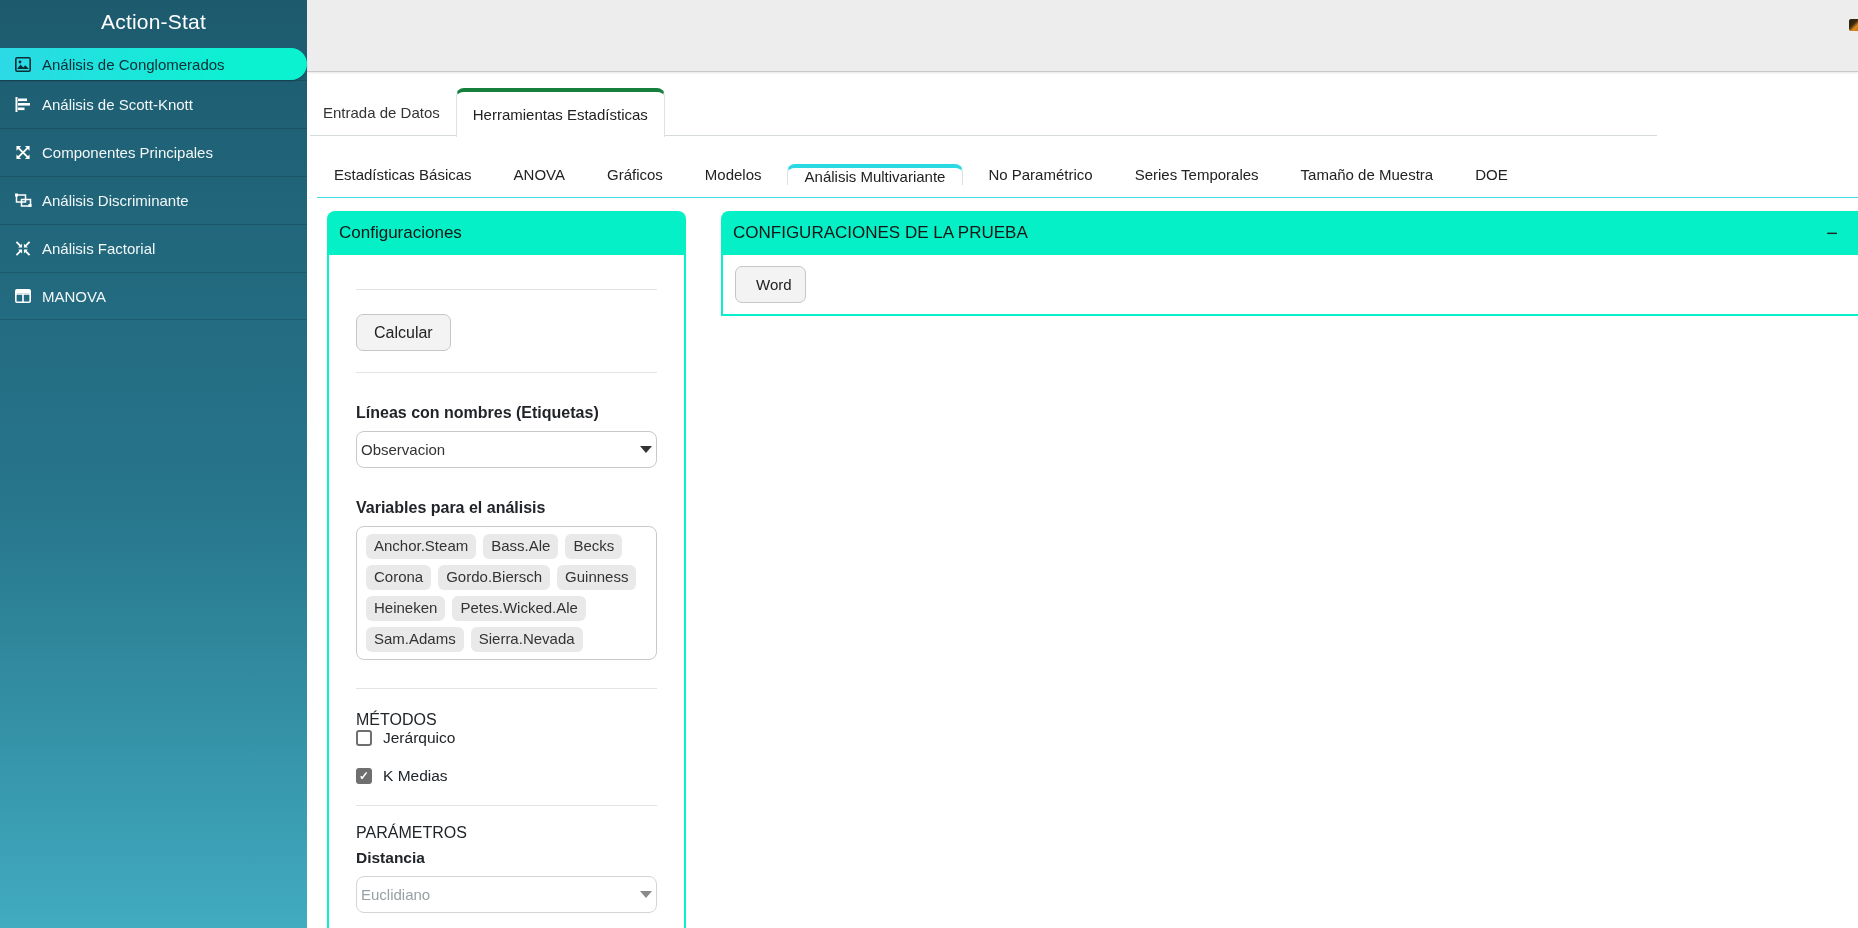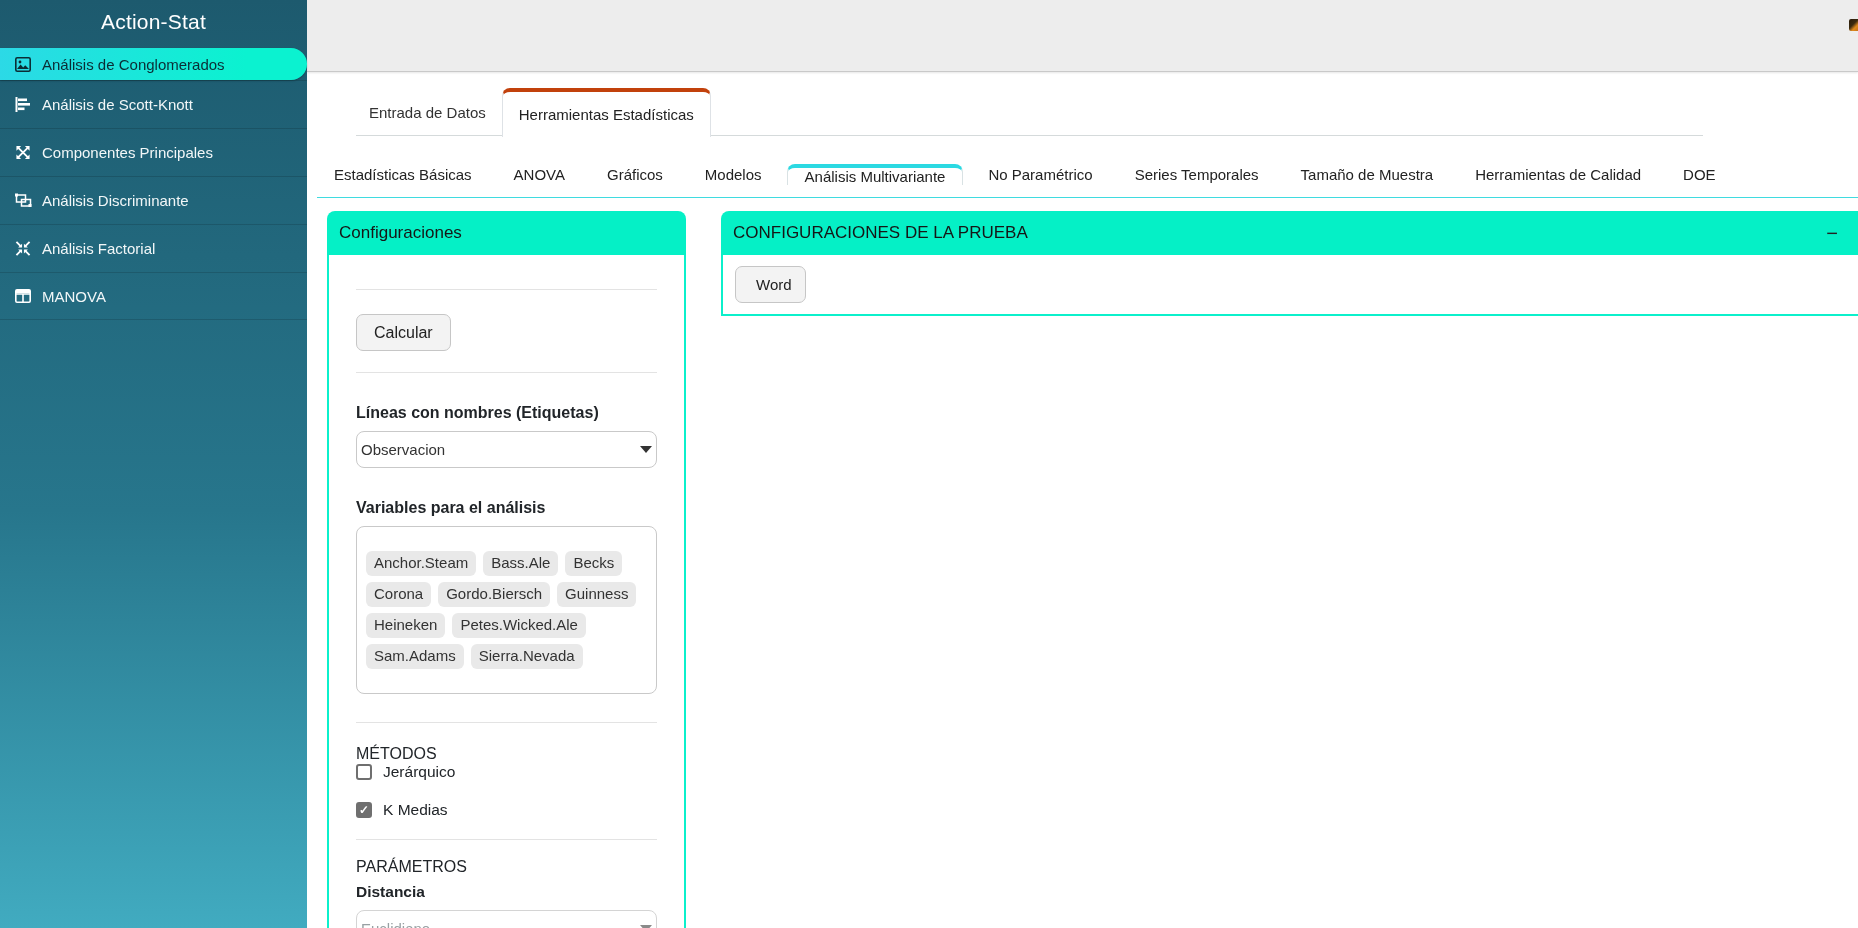"Entrada de Datos" .tabs1 { margin-left: 46px -> none }
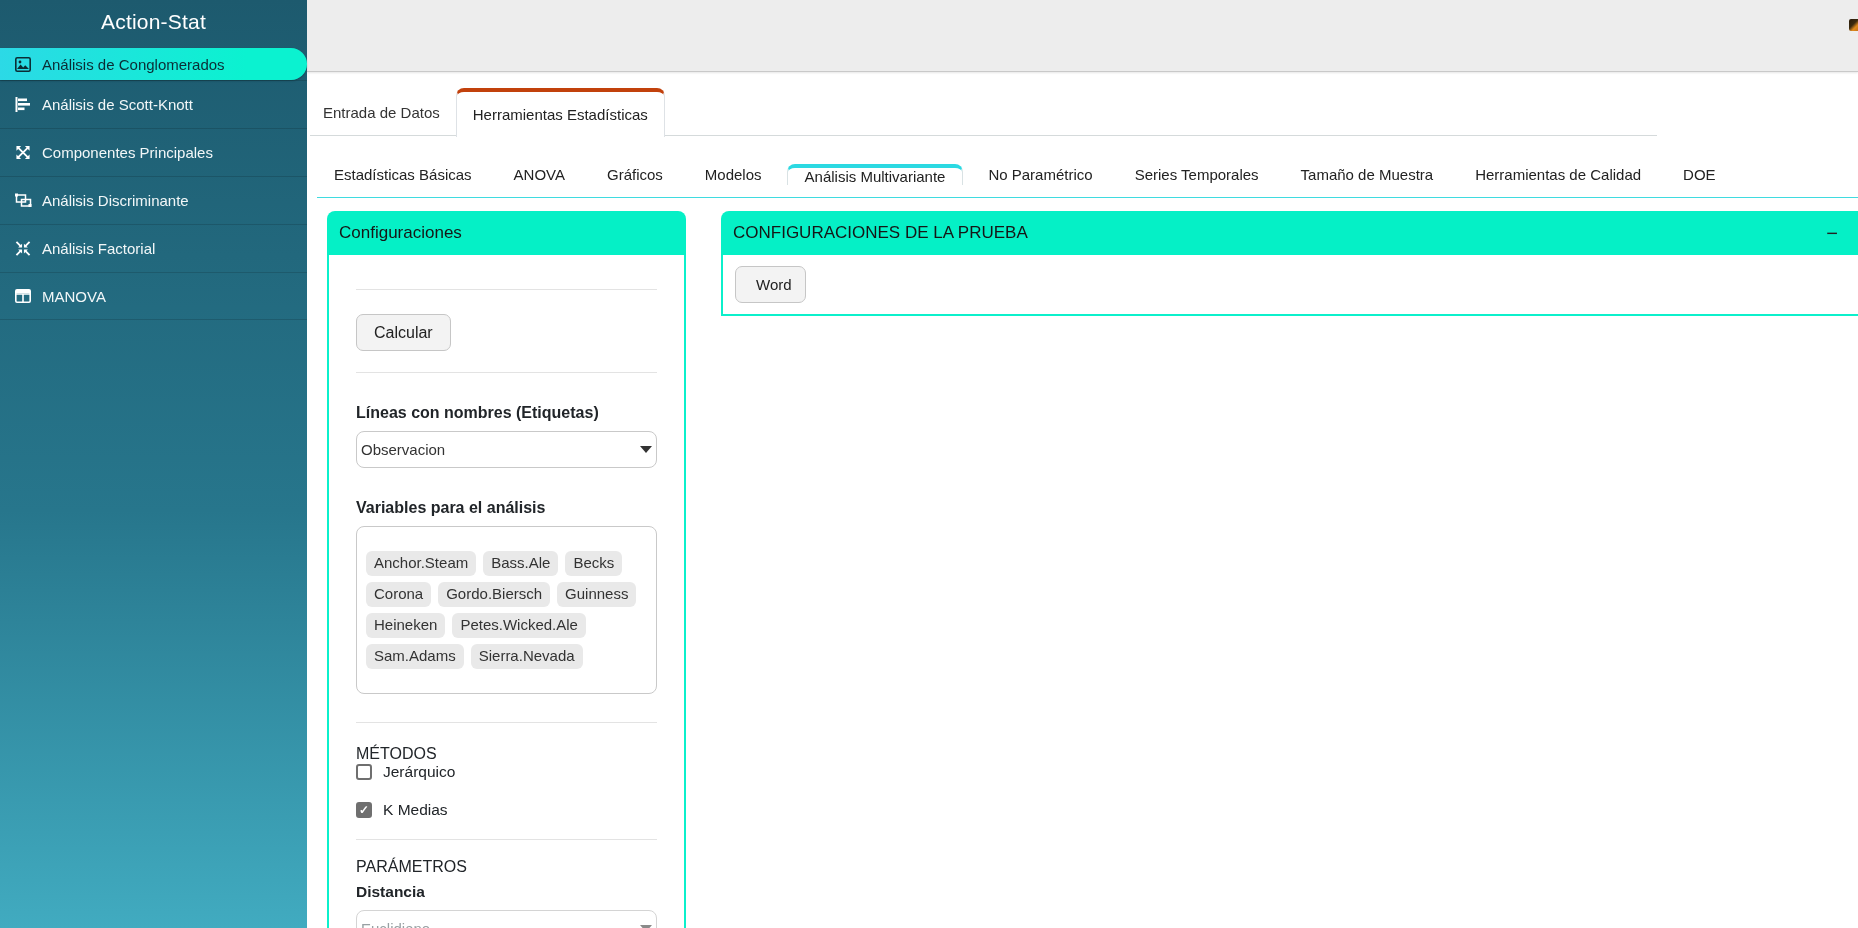"Herramientas Estadísticas" .tab1.active { border-top: 4px solid #c2410c -> 4px solid #15803d }
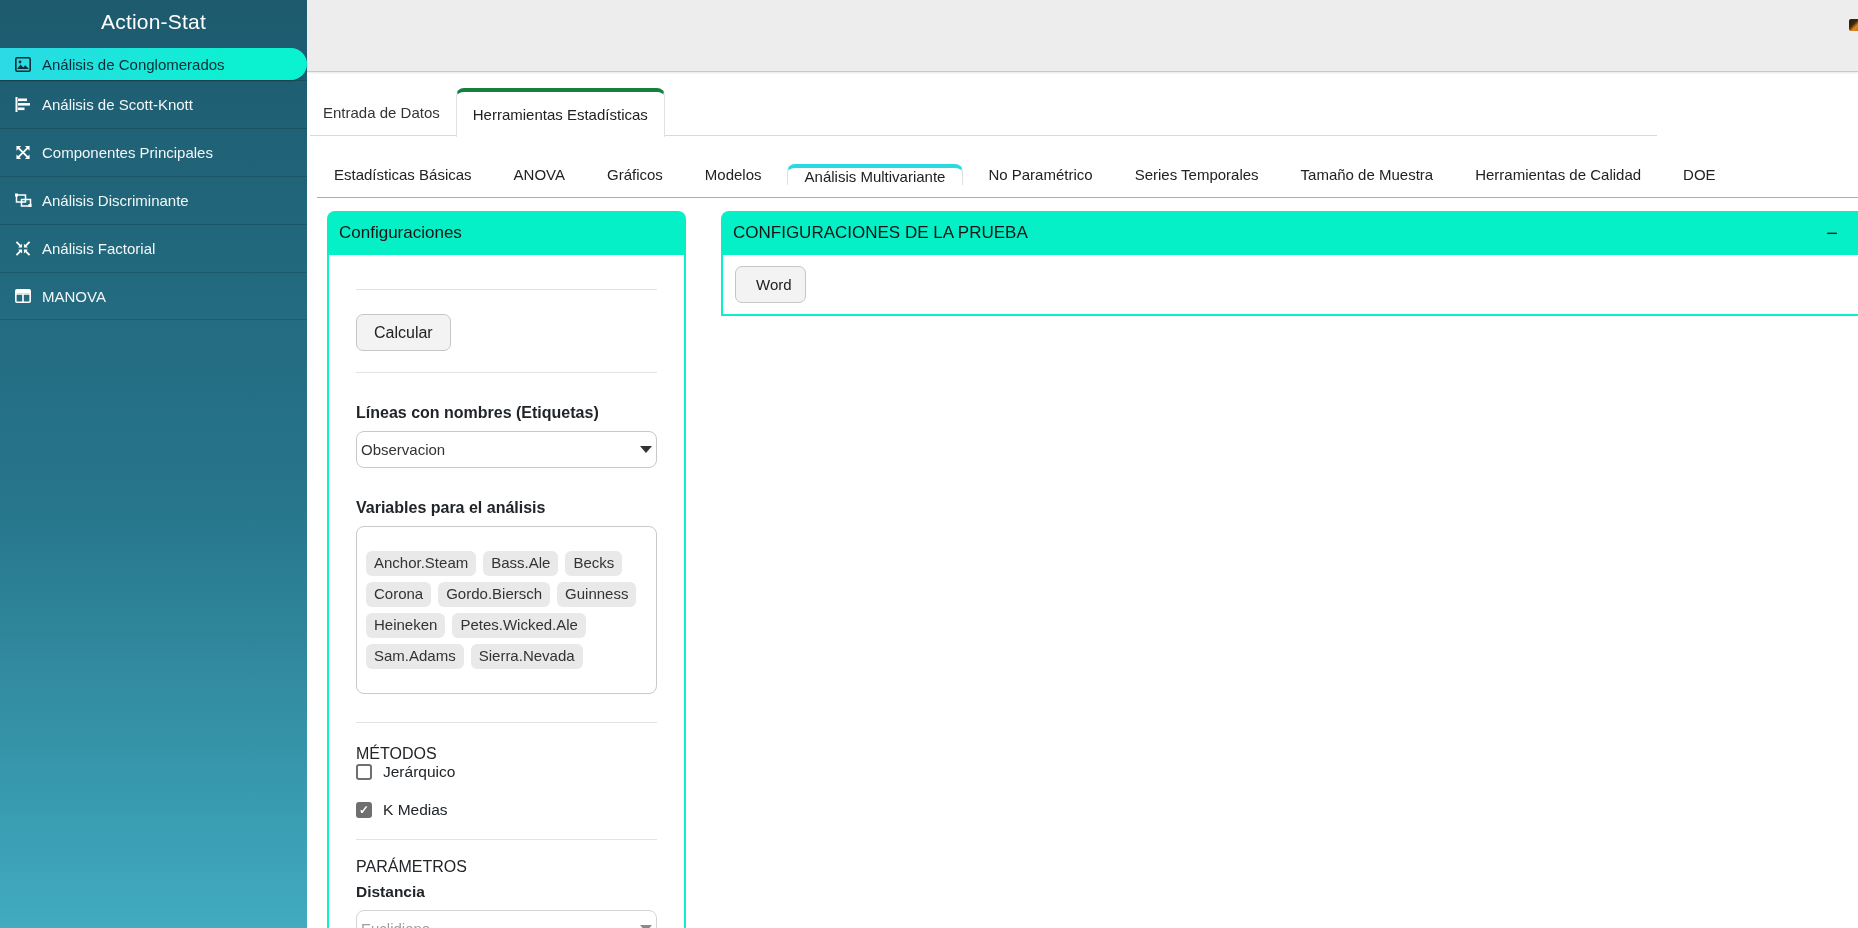"Herramientas de Calidad" div.tab2 { html: <div> <span>Herramientas de Calidad</span> </div> -> none }
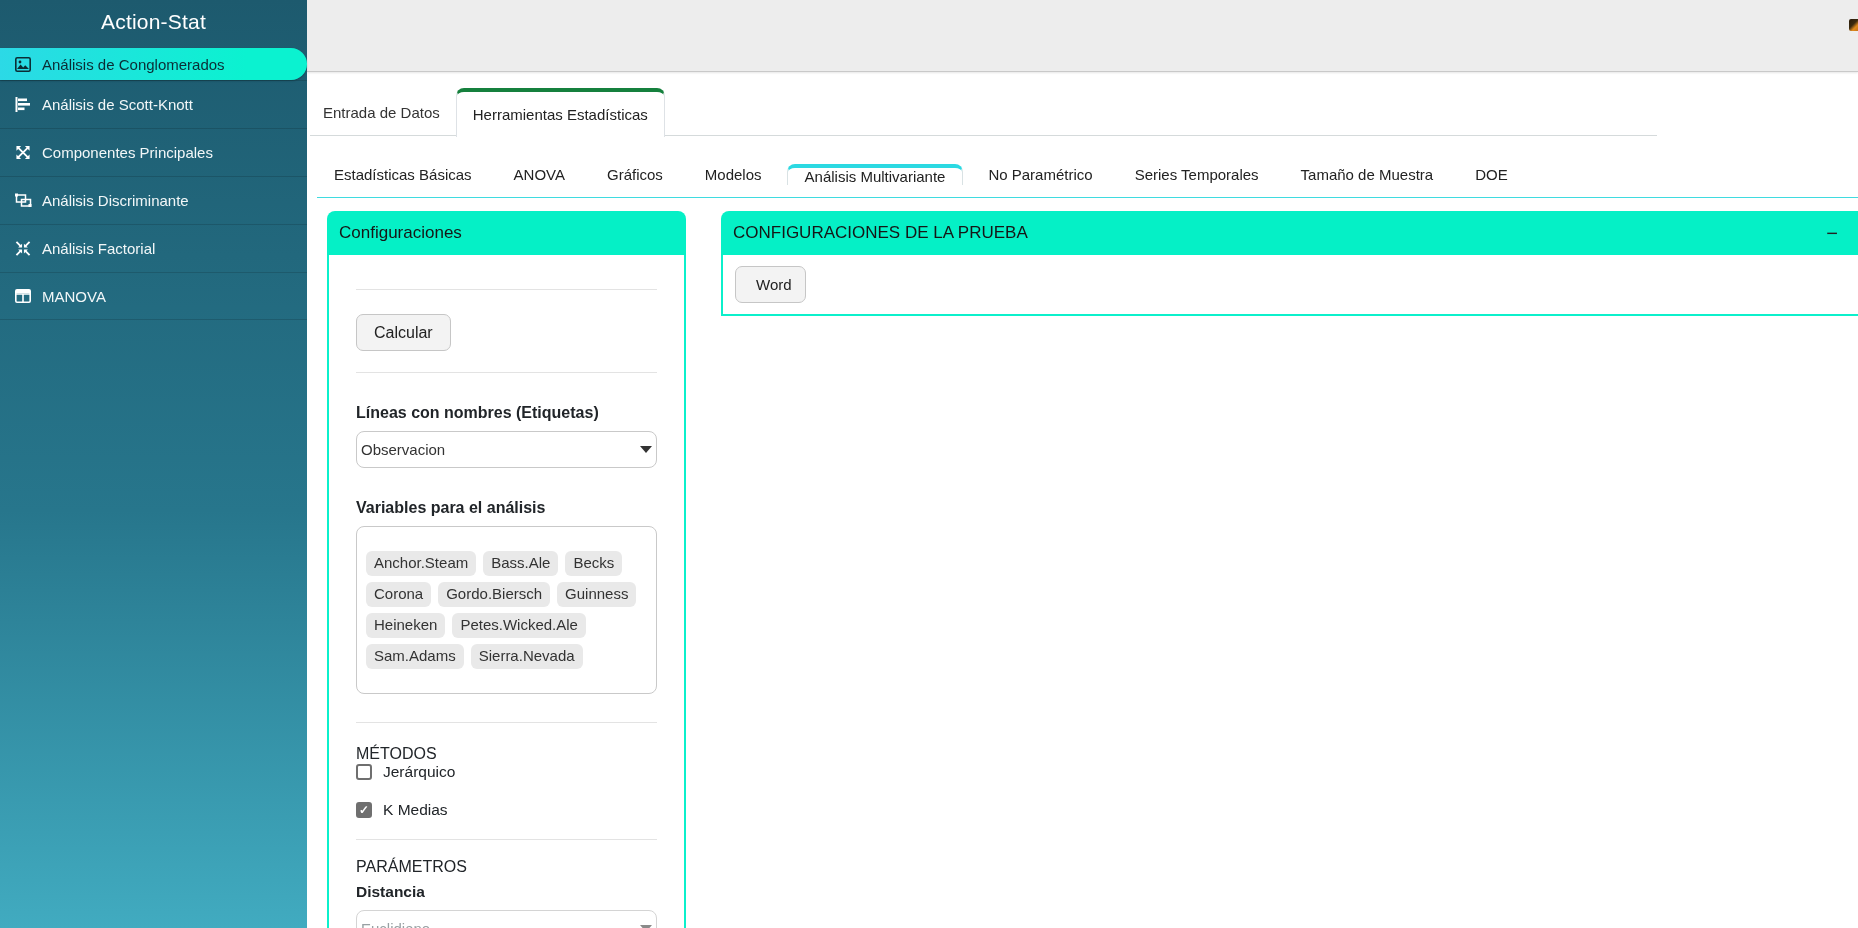"Anchor.Steam" .vars-box { padding: 24px 9px -> 7px 9px }
